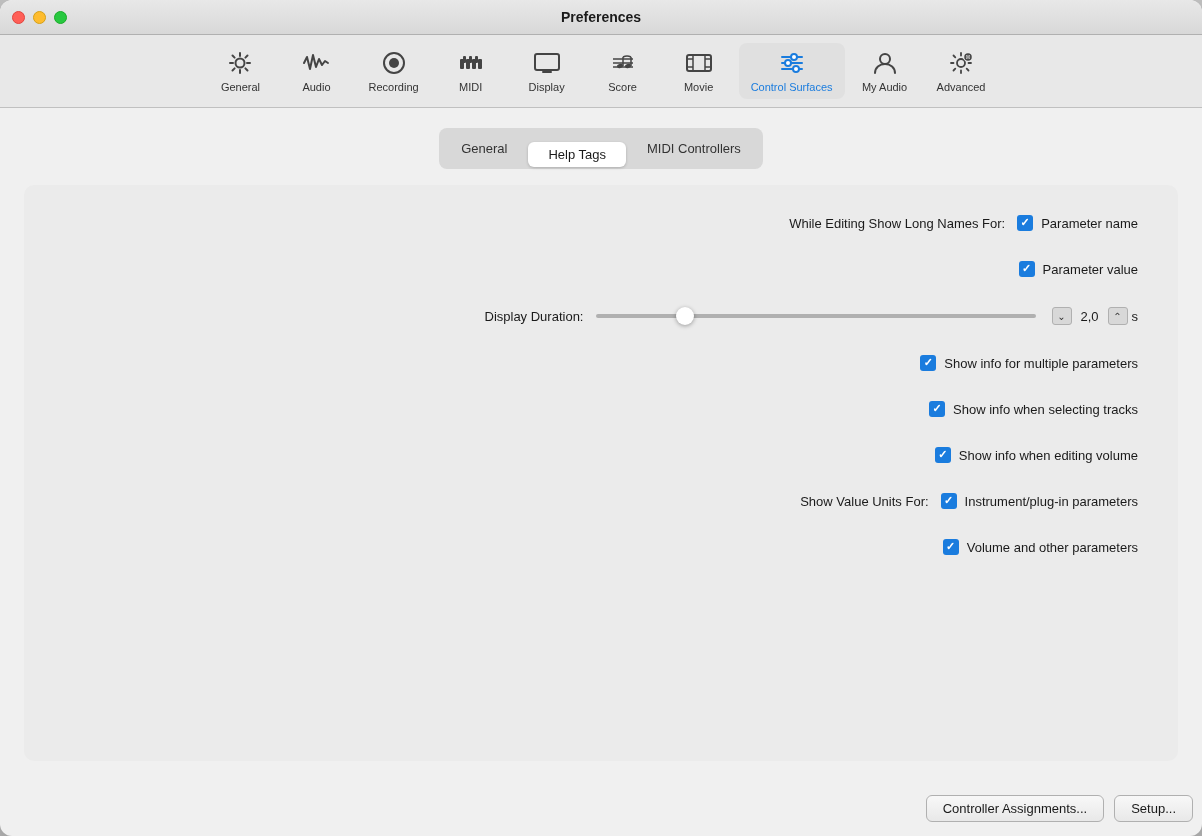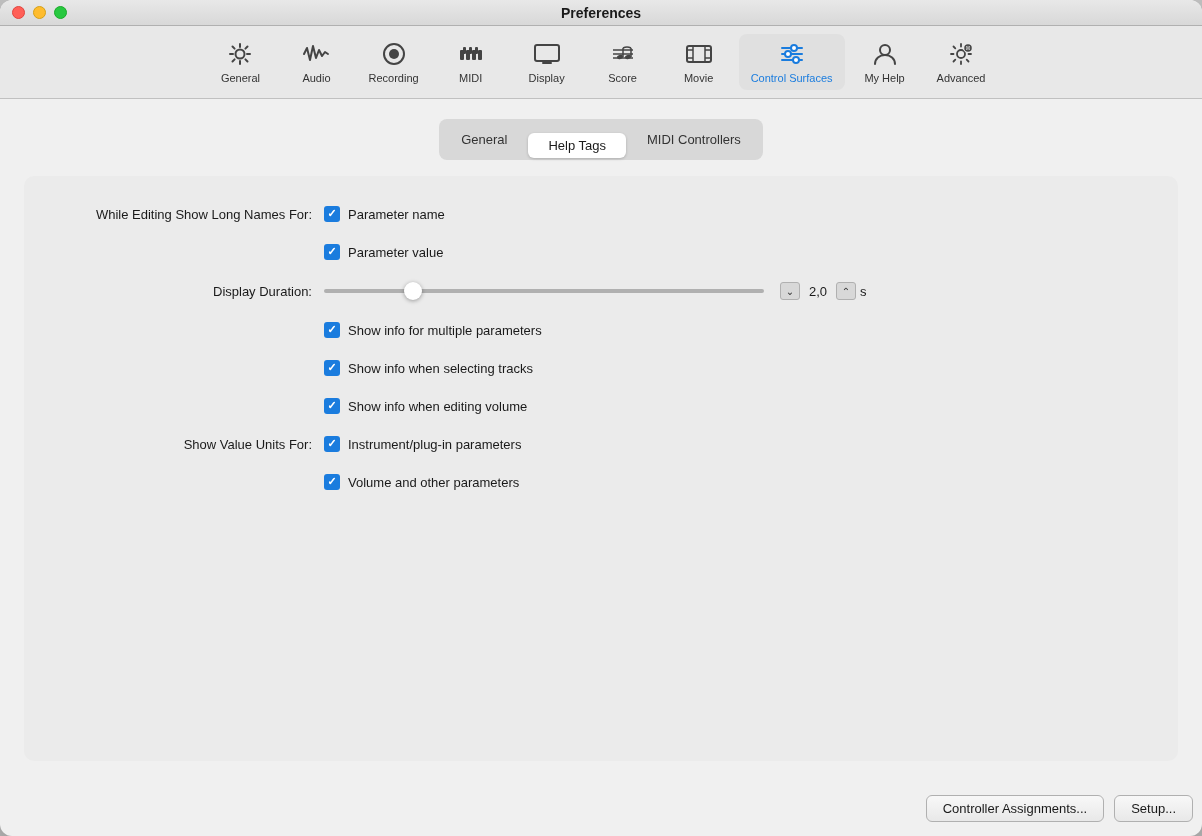"Preferences" .titlebar { height: 26px -> 35px }
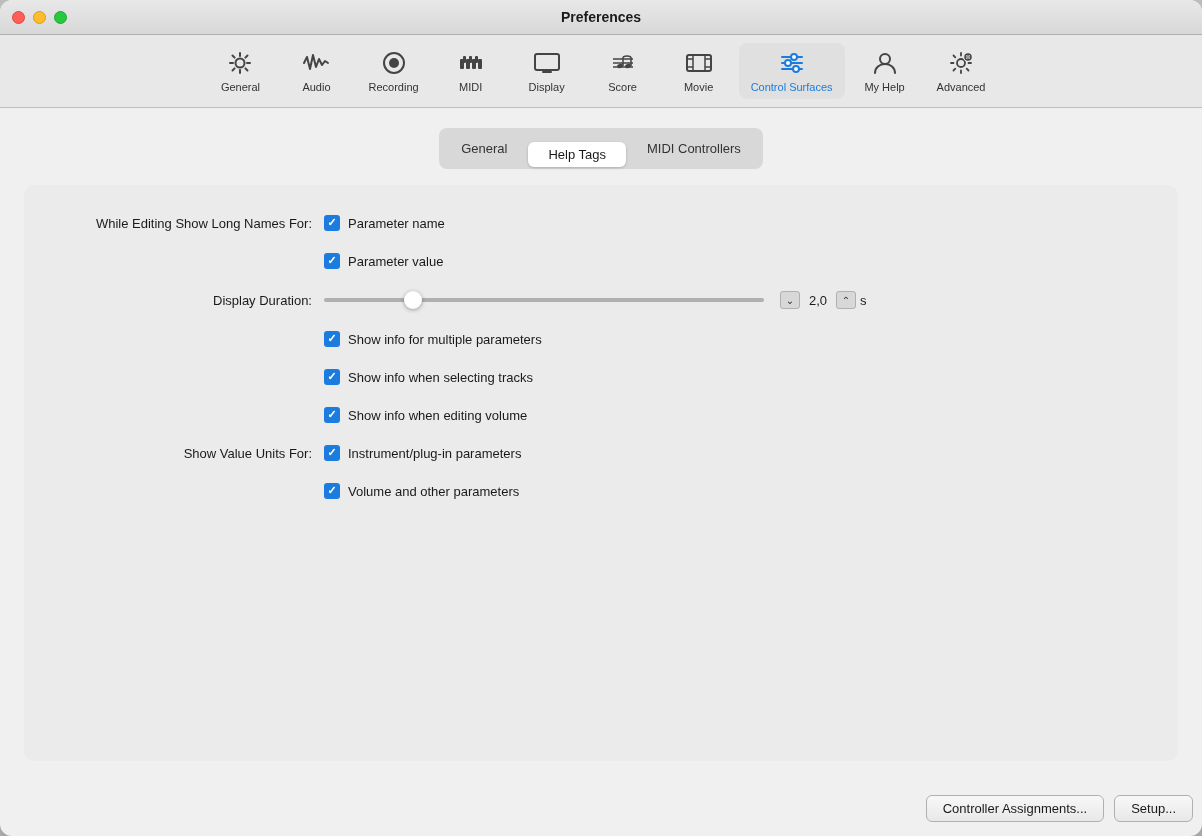"My Help" span.toolbar-label { text: Help -> Audio }
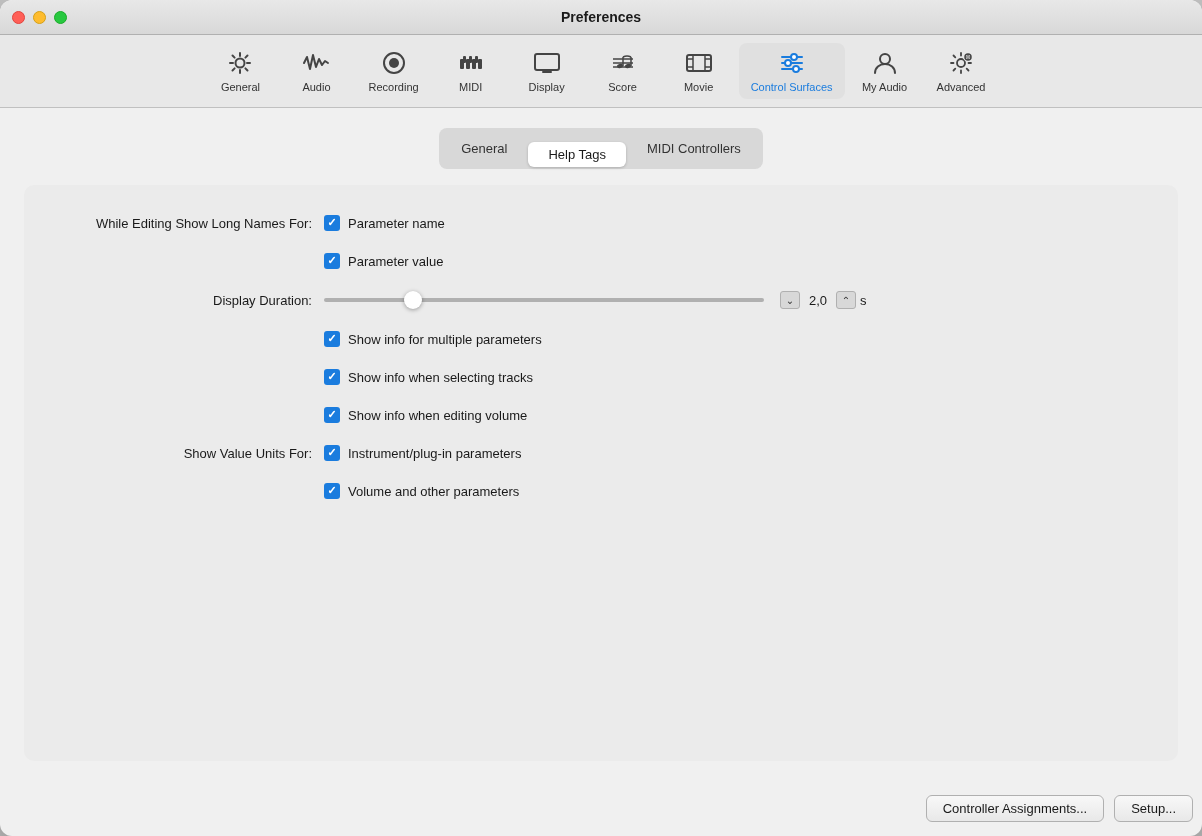"While Editing Show Long Names" .settings-section { align-items: none -> flex-end; gap: 8px -> 16px }
